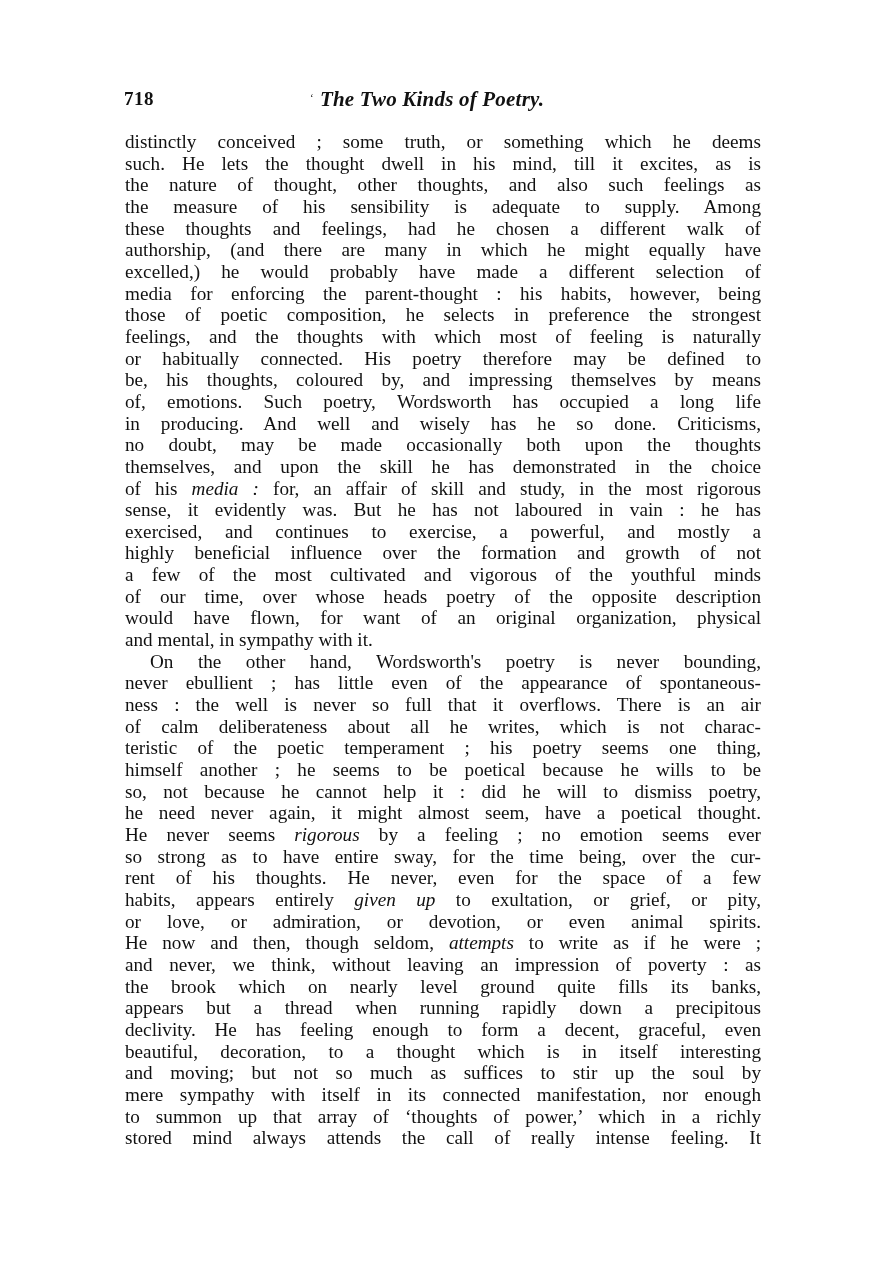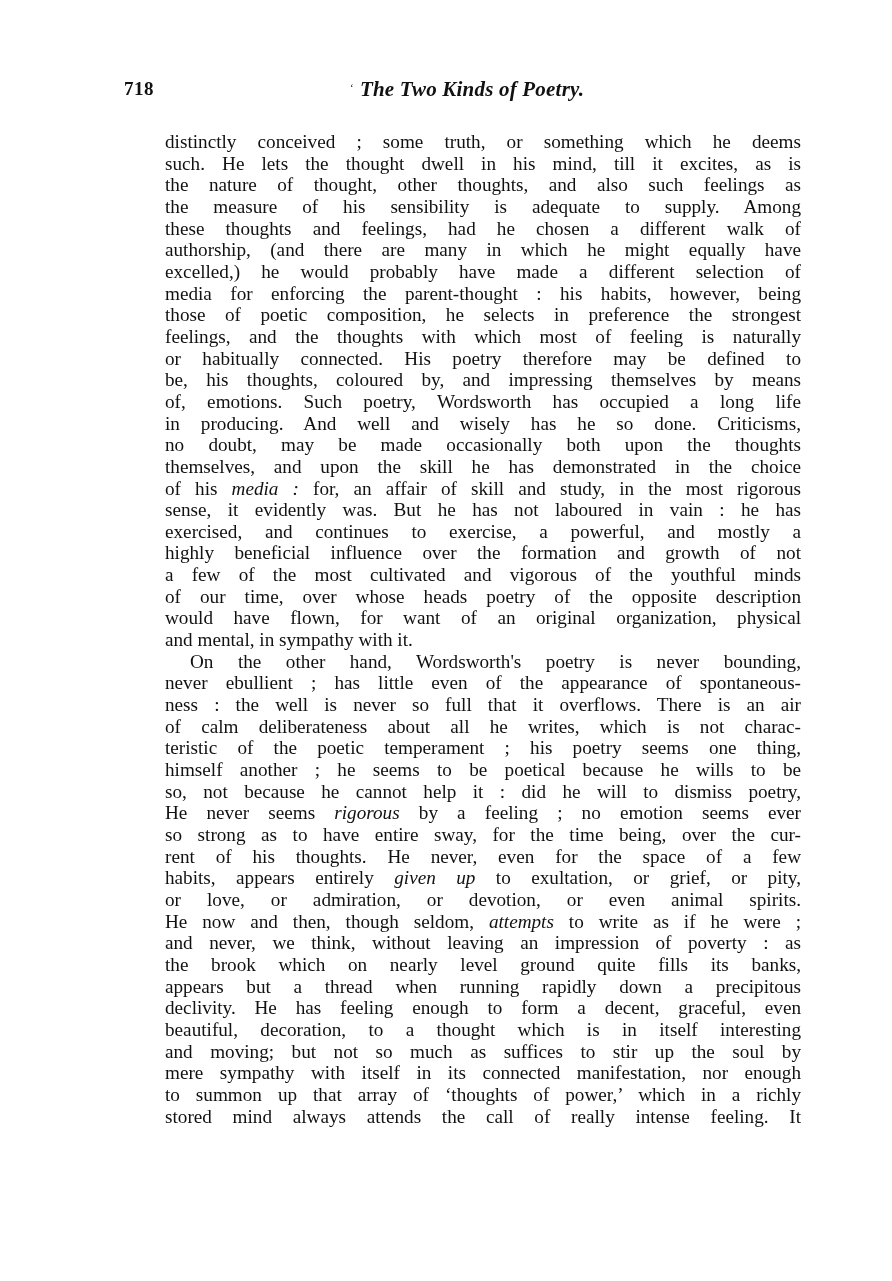"718" .running-head { top: 78px -> 88px }
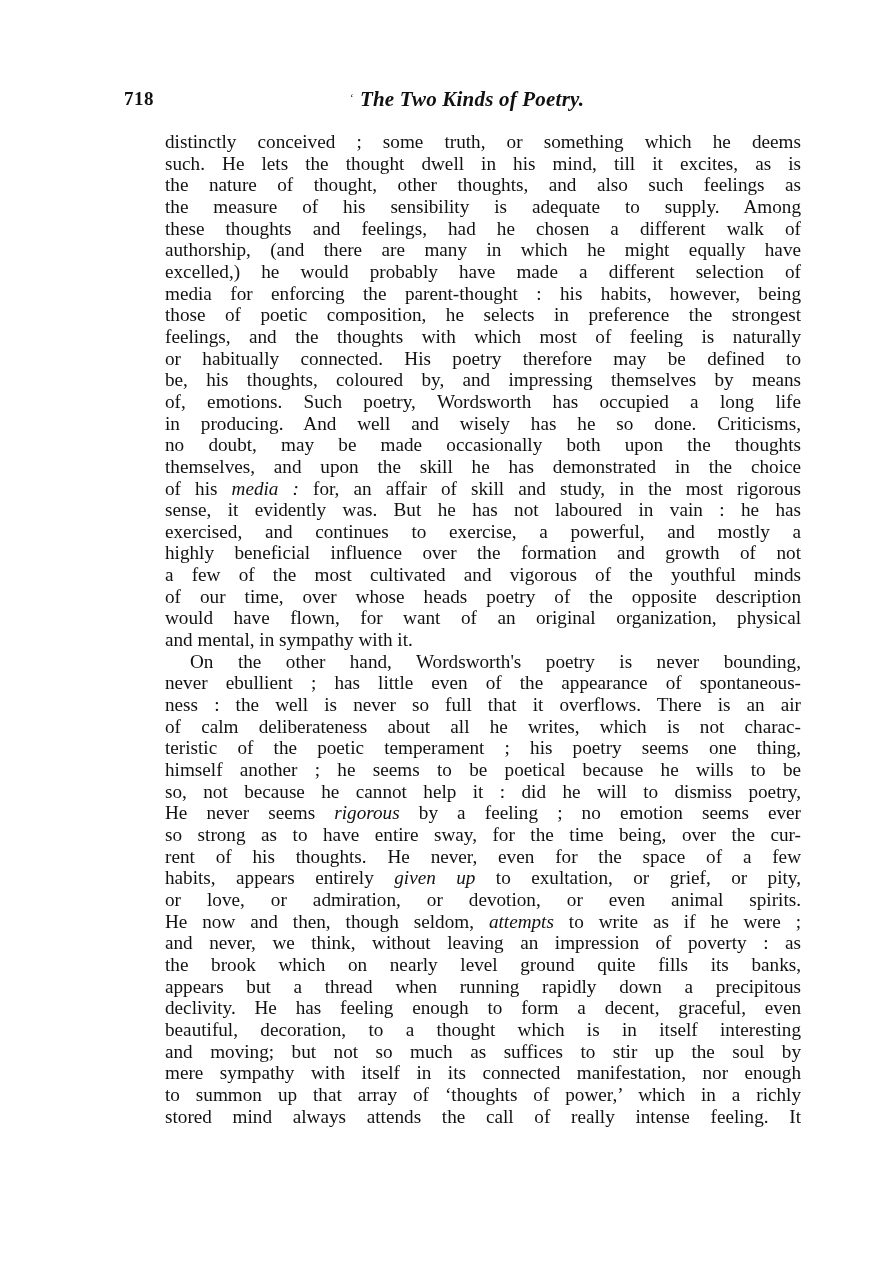"‘ The Two Kinds of" .running-title { margin-left: 40px -> none }
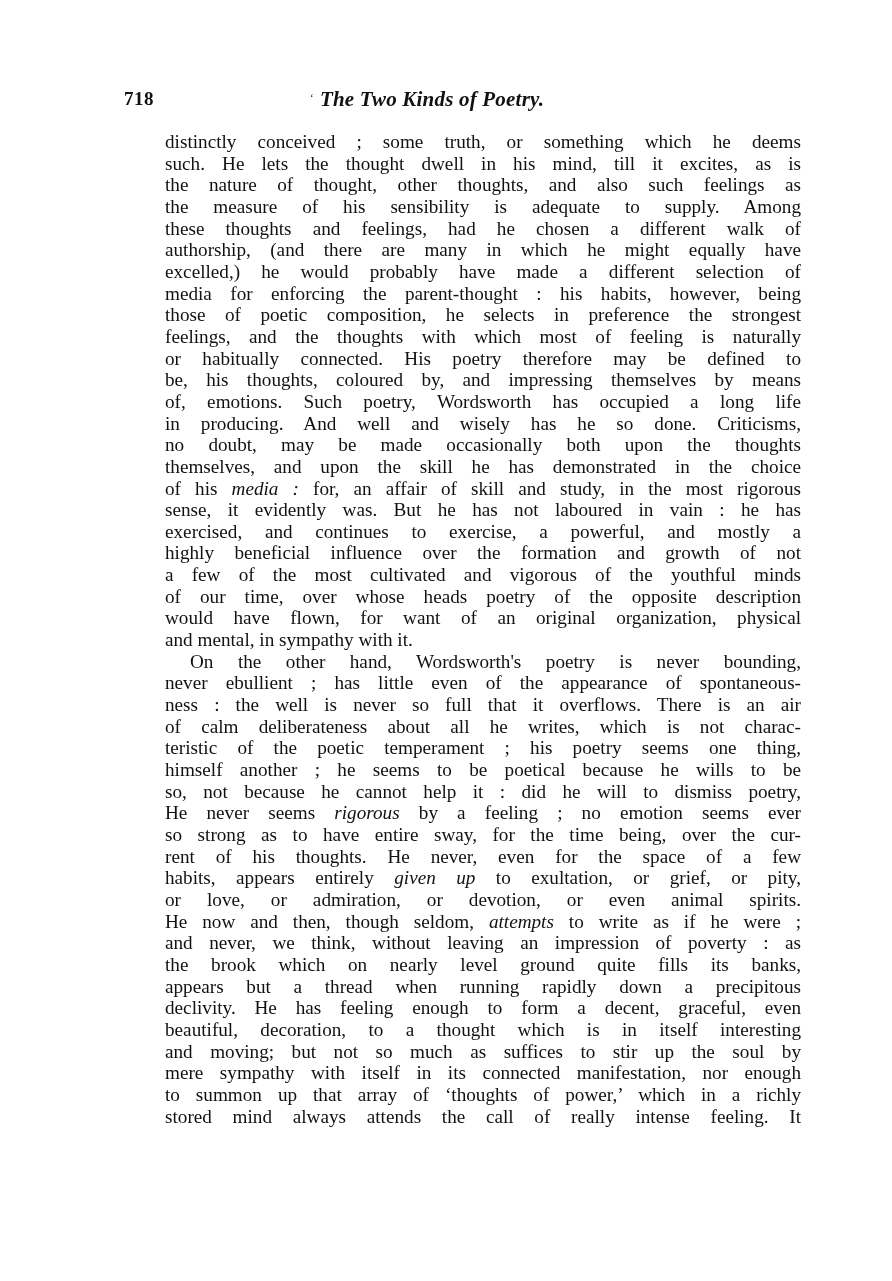"distinctly conceived ; some truth," .body-text { margin-left: 40px -> none }
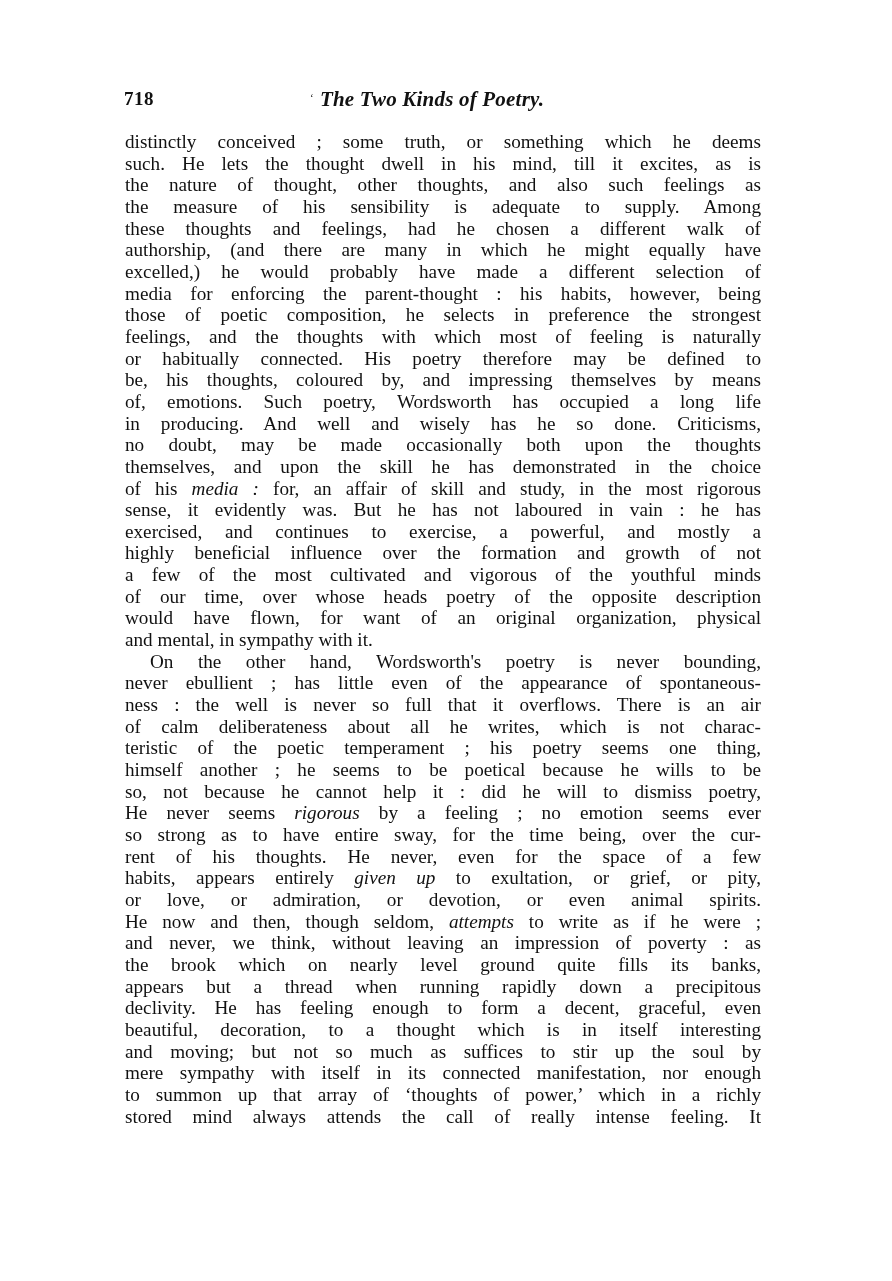"he need never again, it" span.line { html: none -> <span> <span><span>he need never again, it might almost seem, have a poetical thought.</span></span> </span> }
